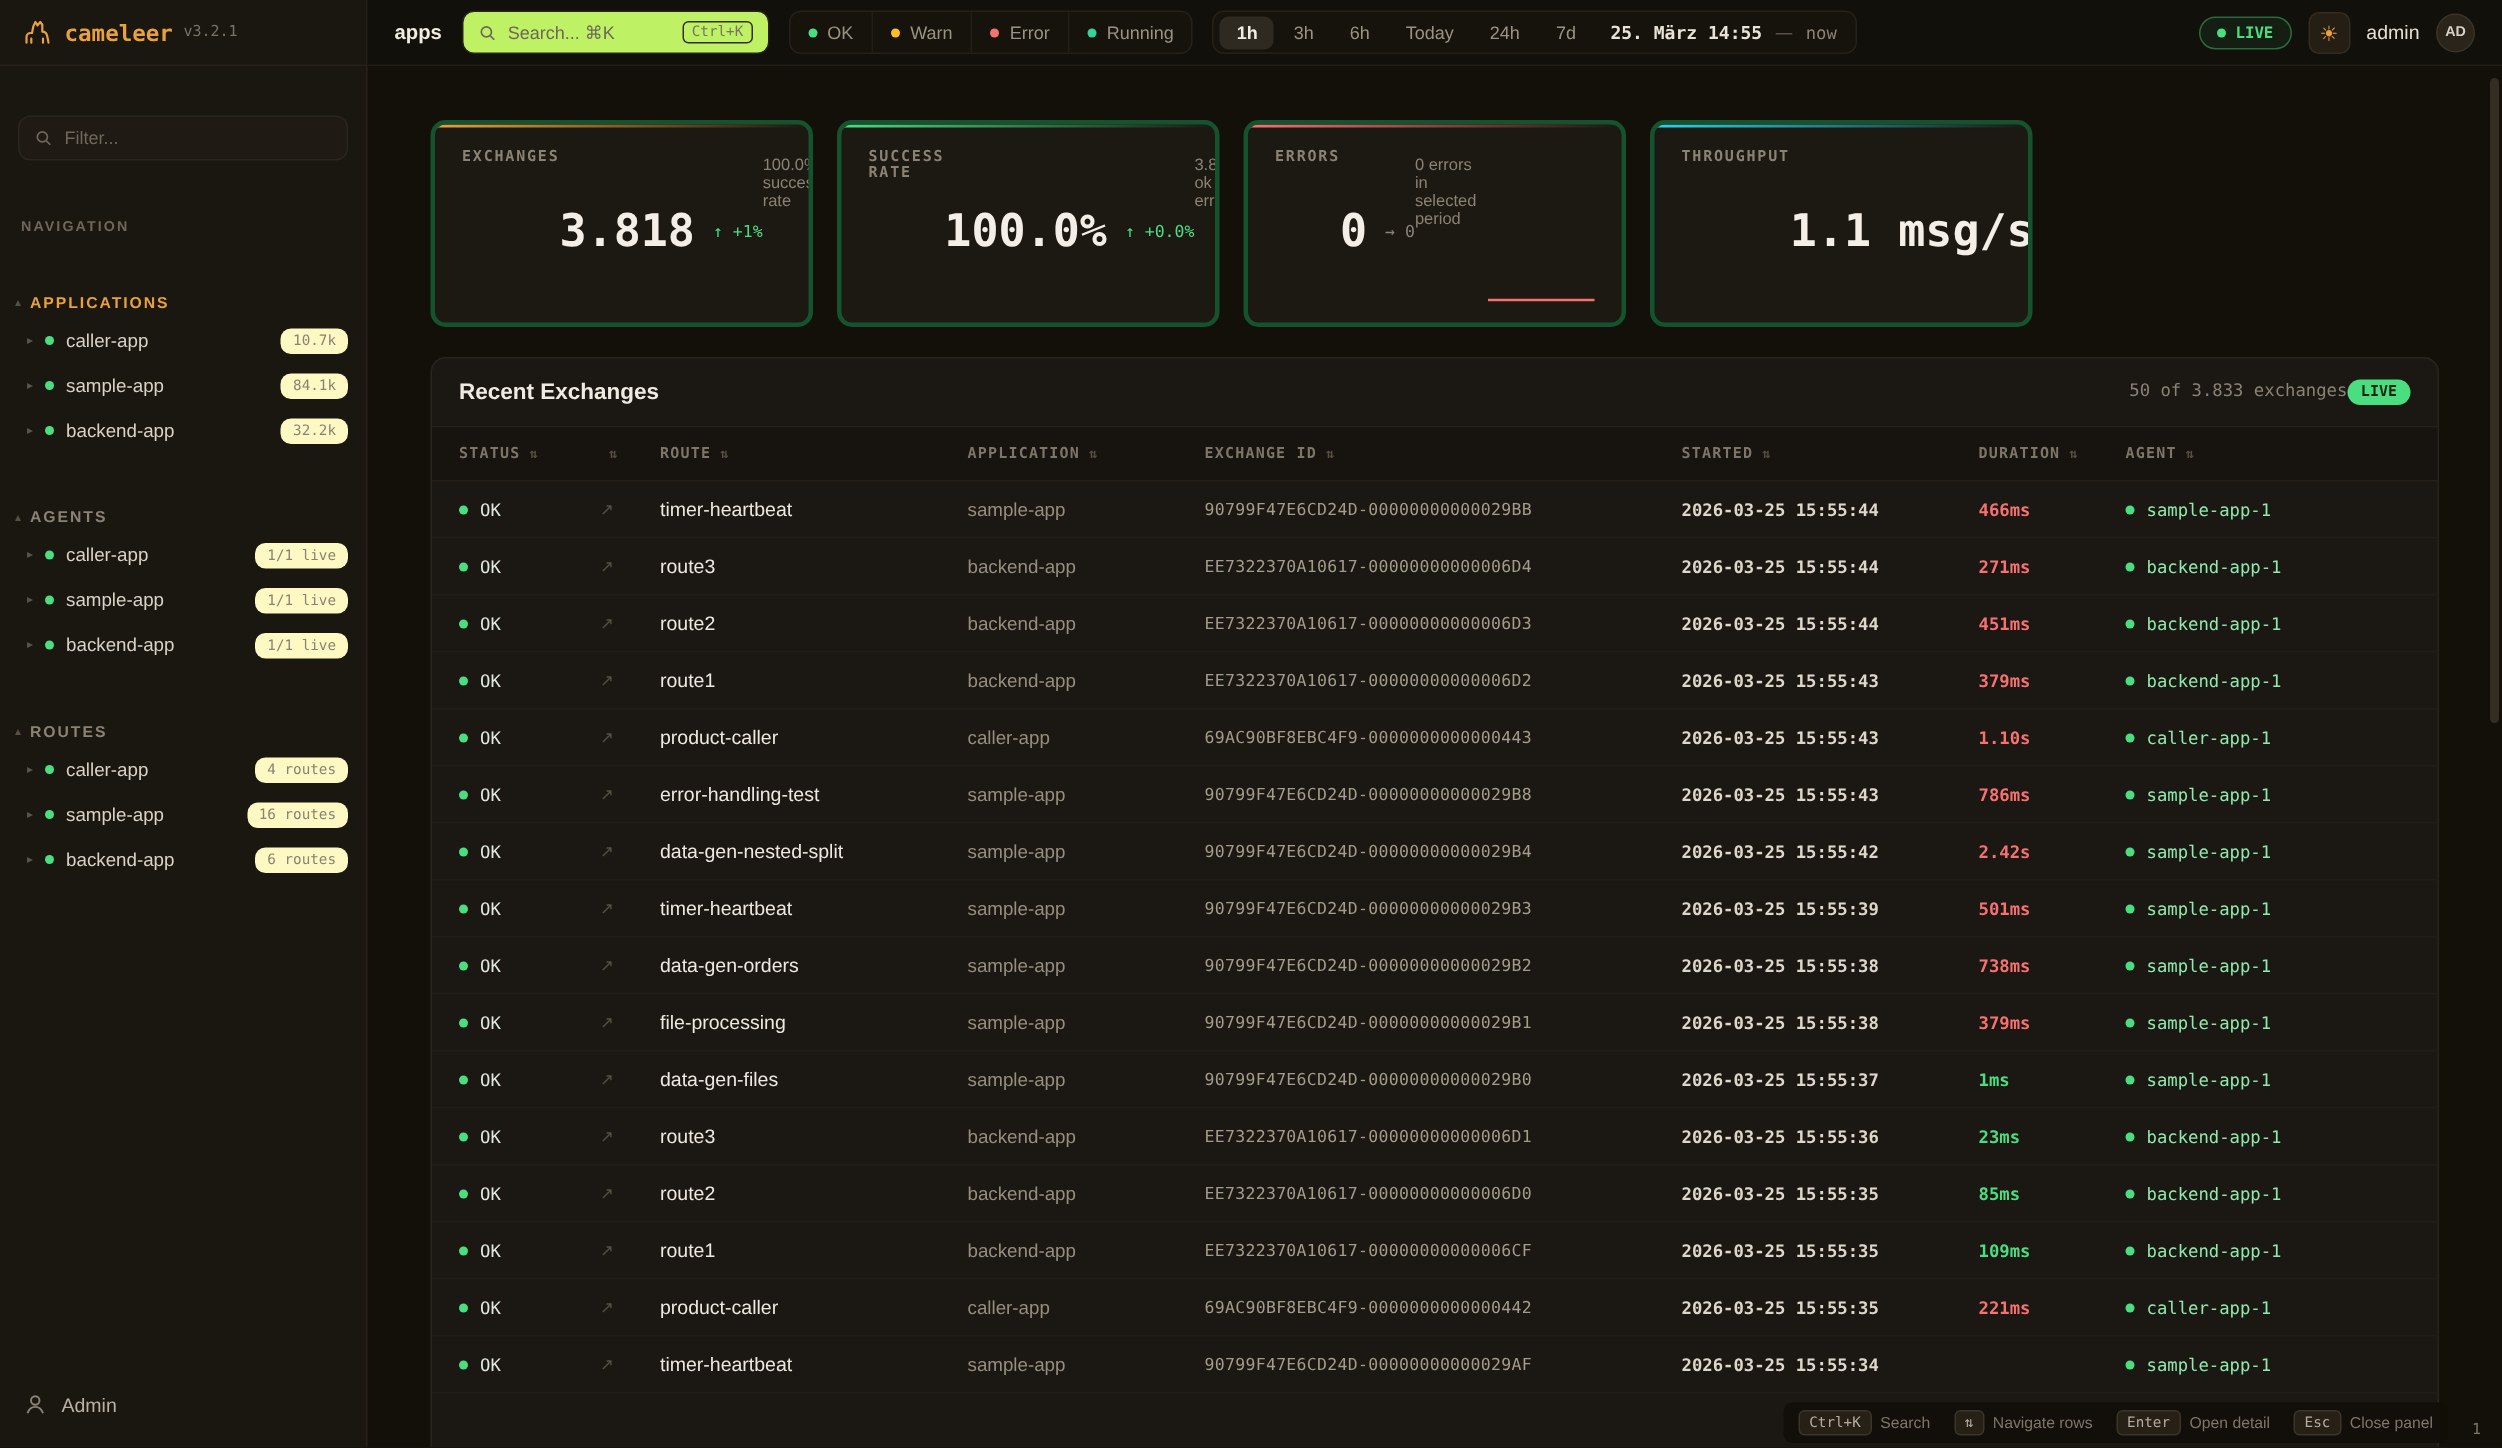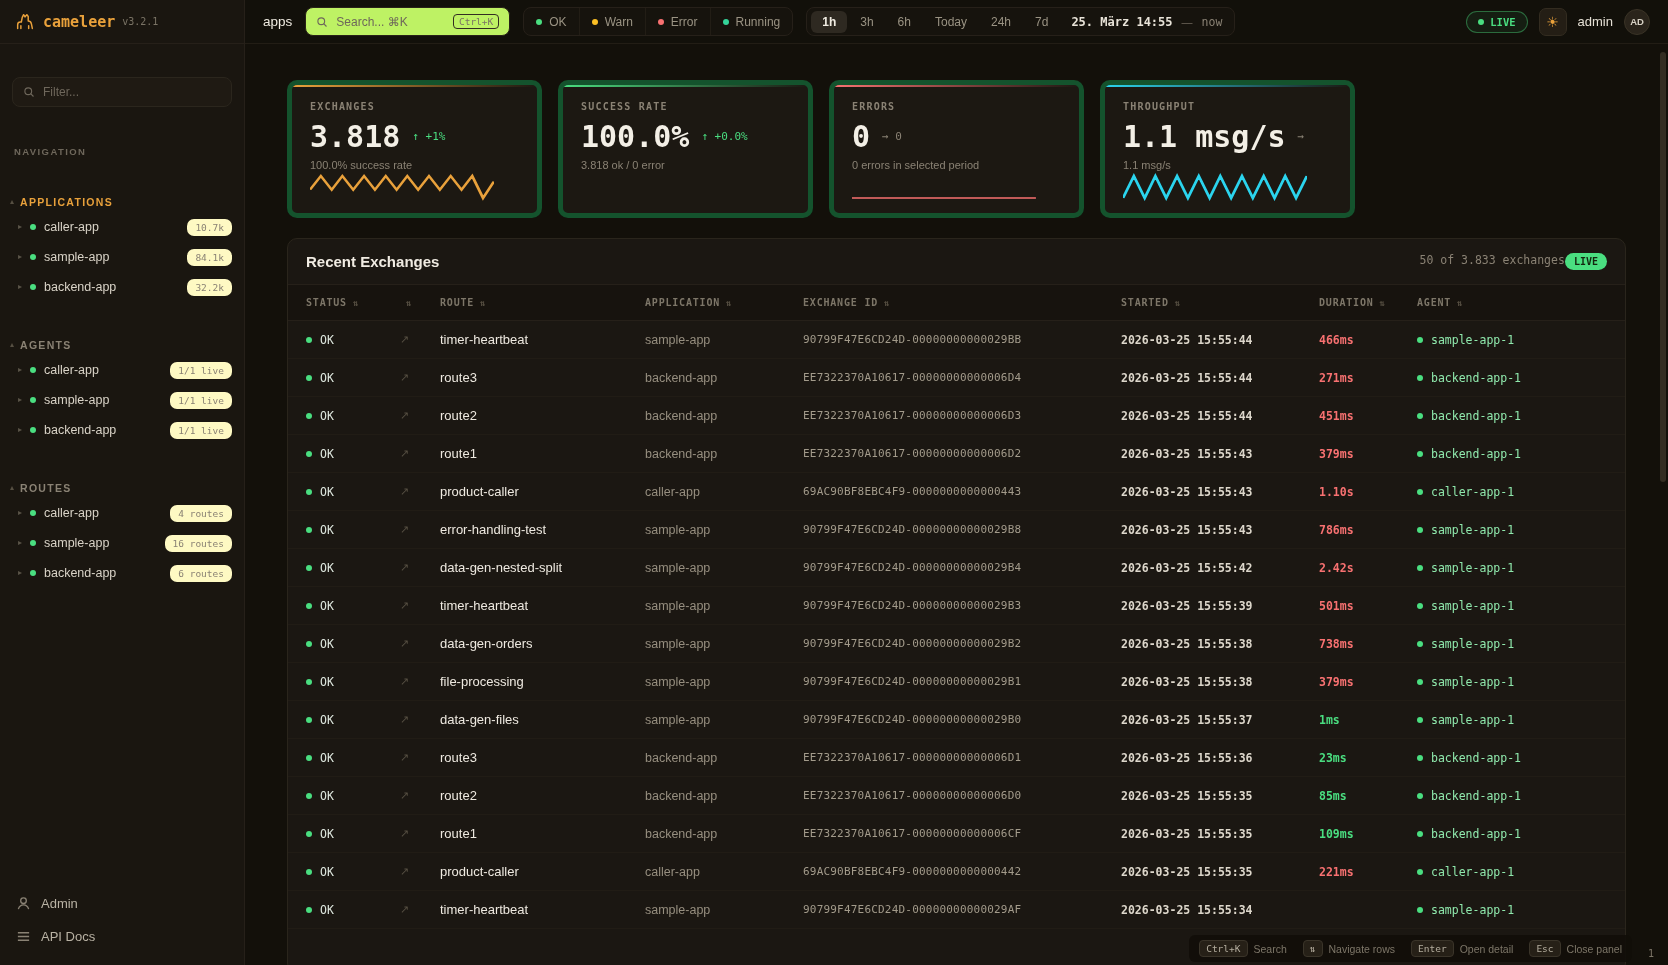"apps" .tb-context { font-weight: normal -> bold }
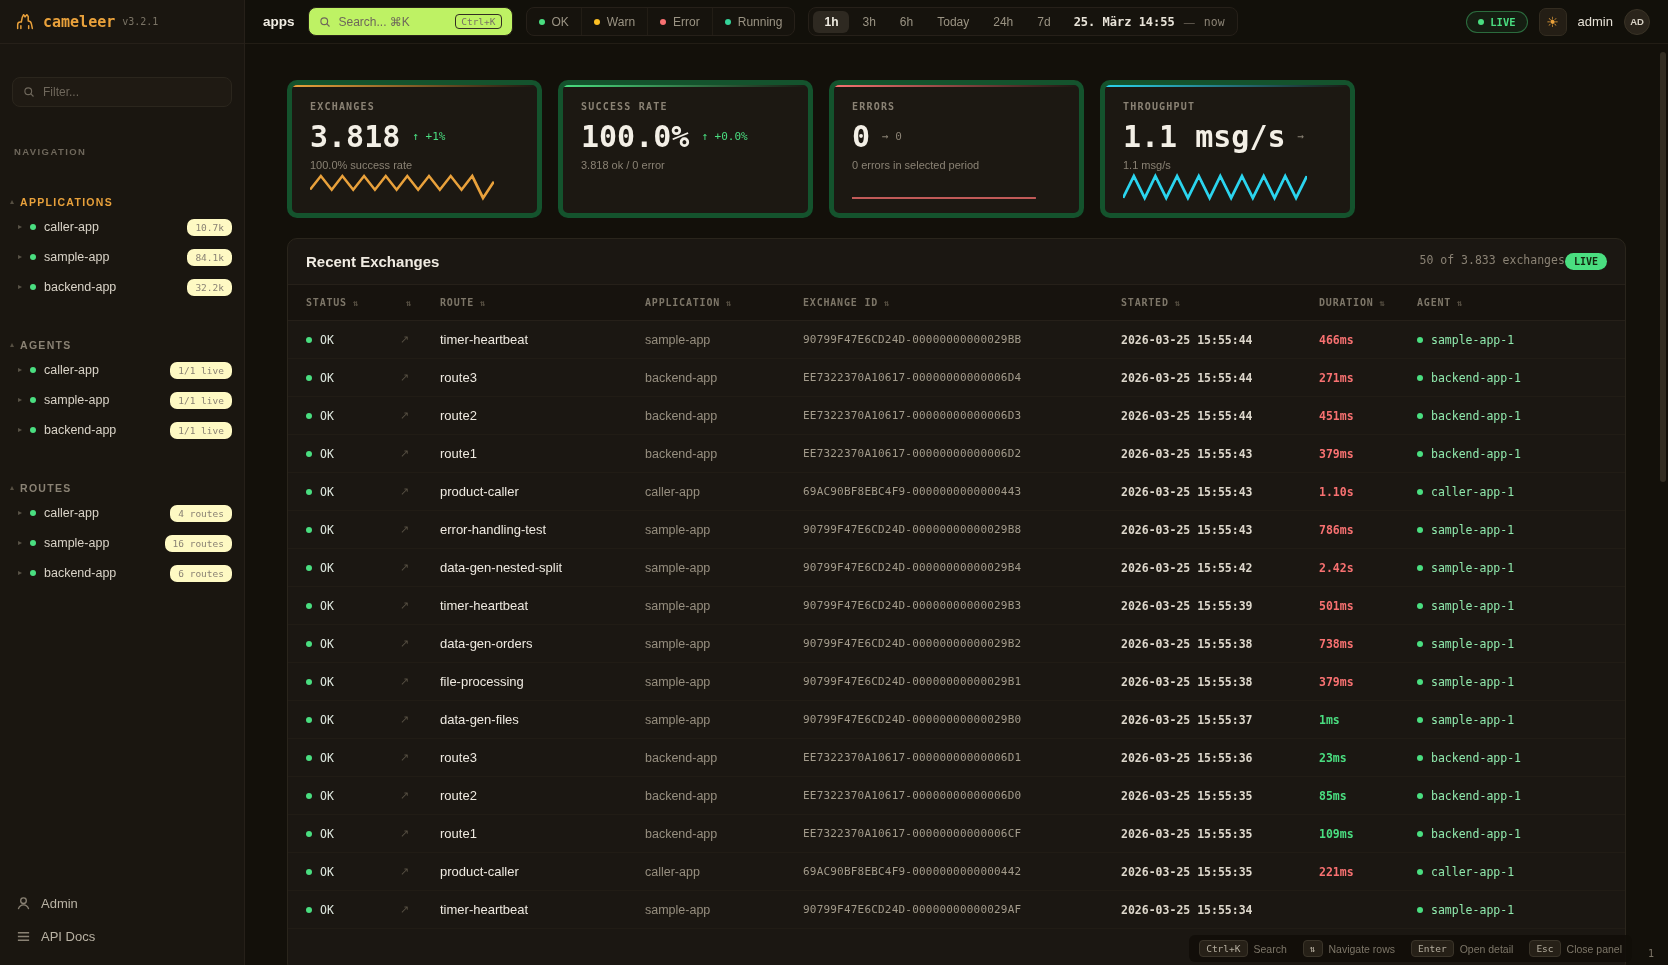"EXCHANGES" .card { border: 5px solid #14532d -> 3px solid #14532d; flex-direction: column -> row }
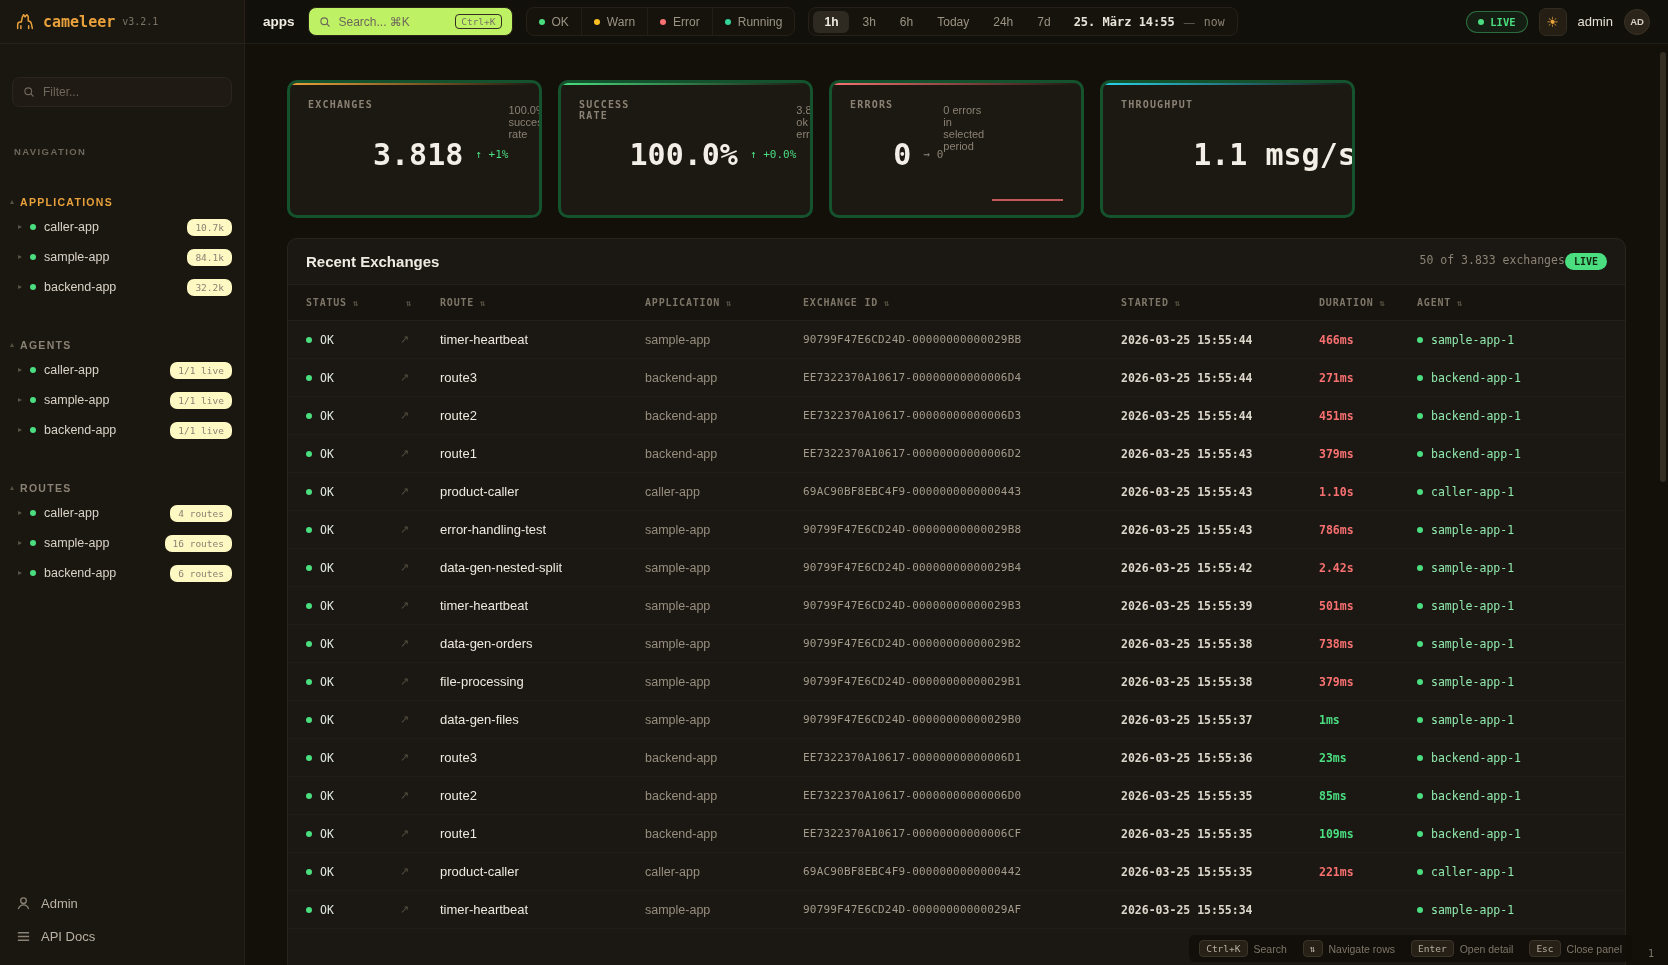"API Docs" div.sb-footer-item { html: <div> <span> <svg> <path></path> </svg> </span> <span>API Docs</span> </div> -> none }
